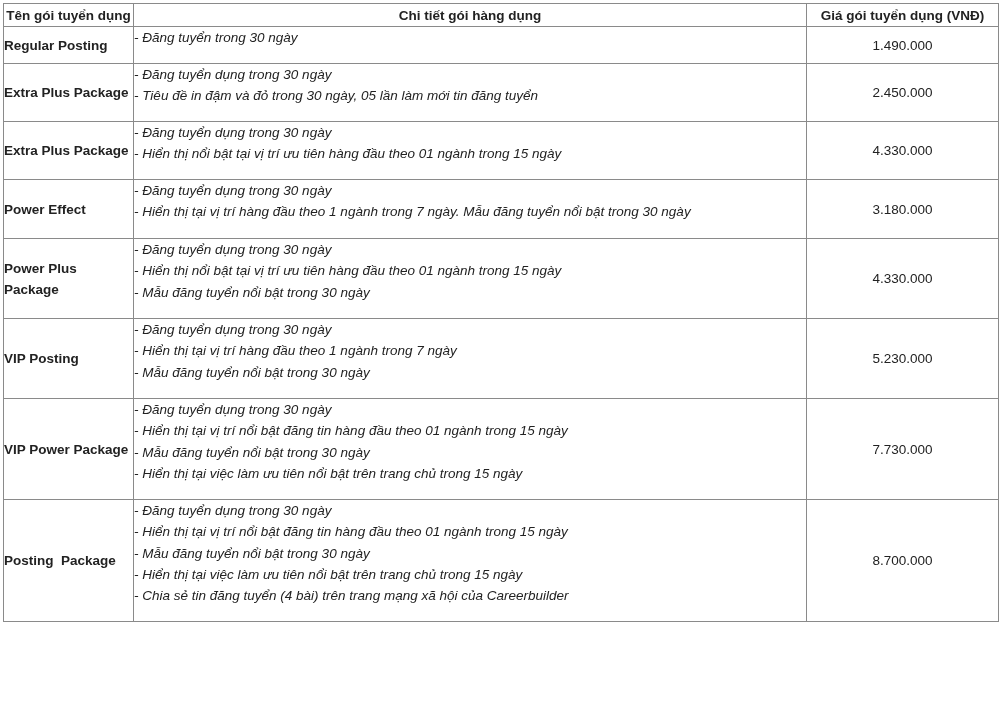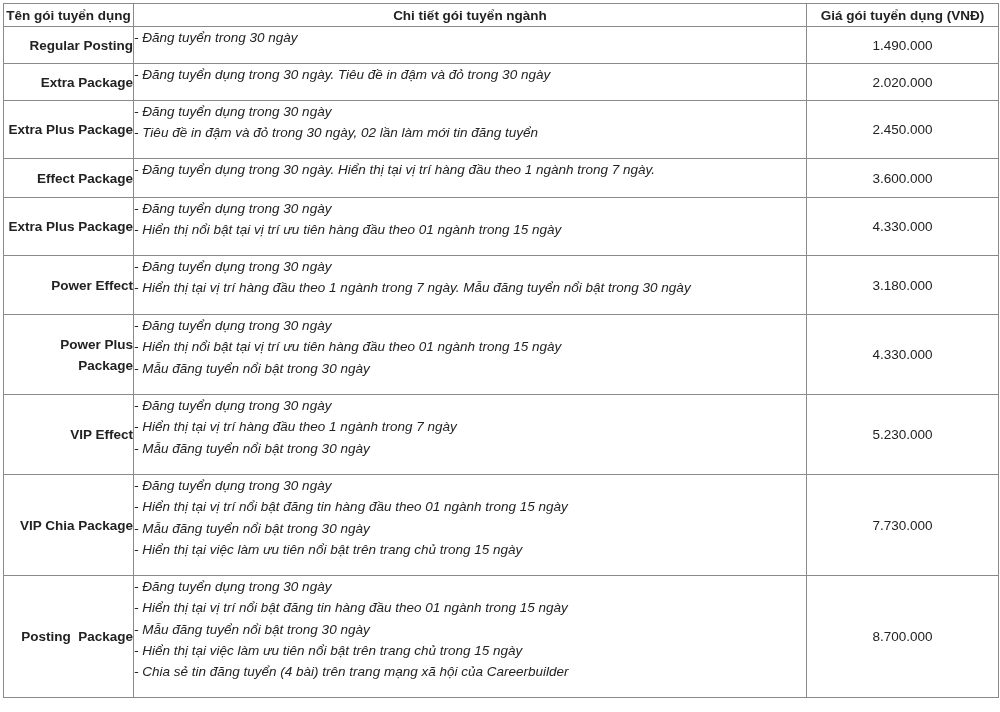"Chi tiết gói tuyển ngành" th { text: tuyển ngành -> hàng dụng }
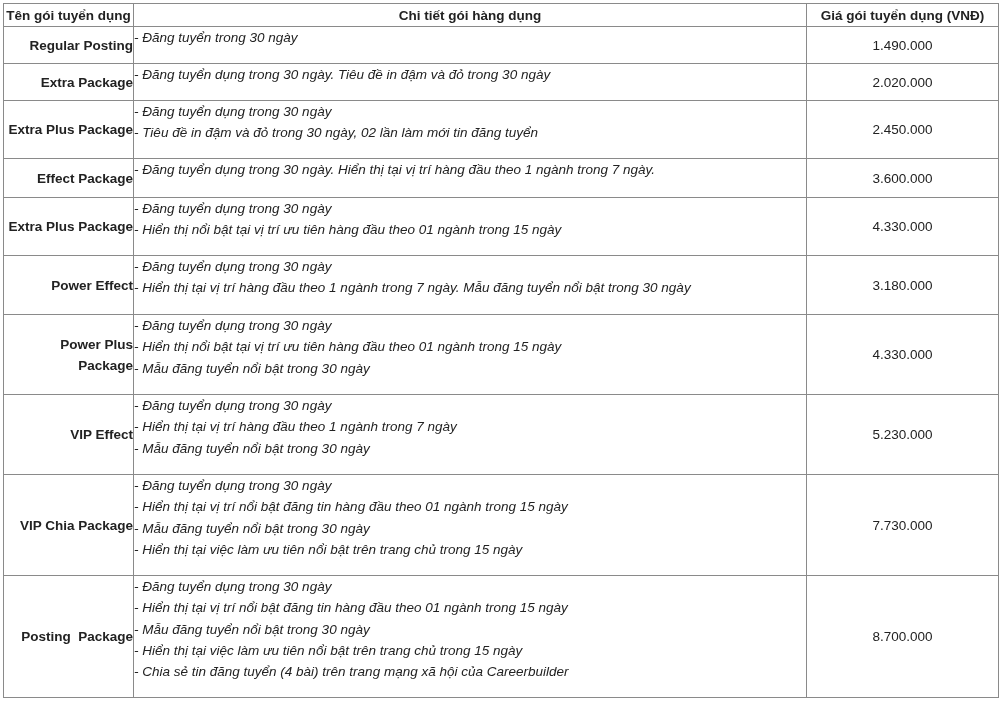"Regular Posting" td.name { text-align: right -> left }
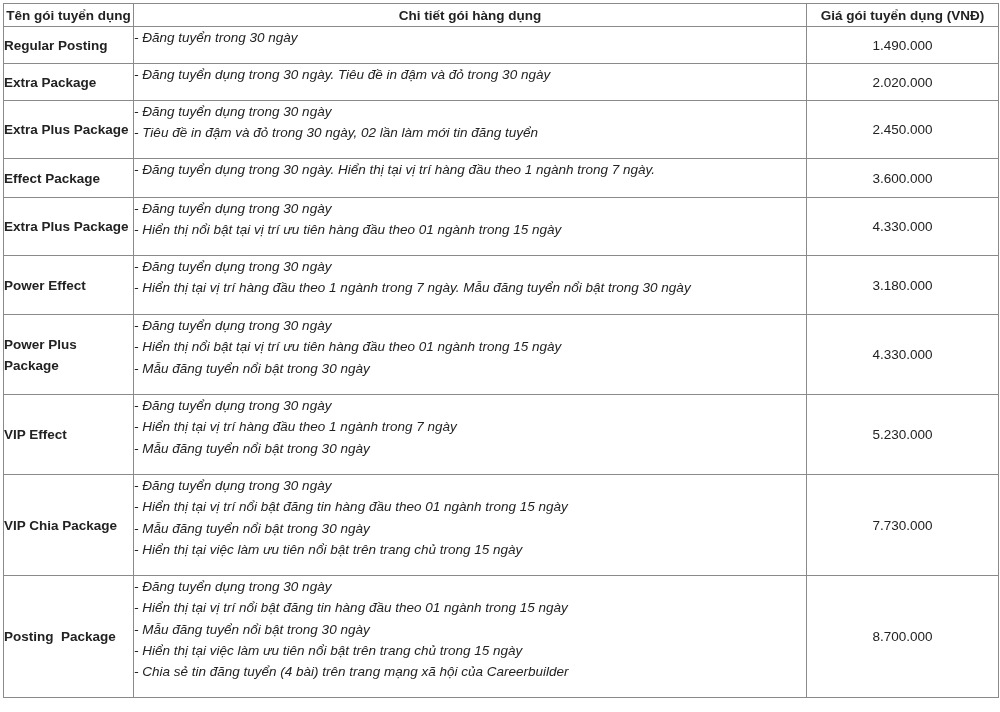"Extra Package" tr.r1 { html: <tr> <td>Extra Package</td> <td> <span>- Đăng tuyển dụng trong 30 ngày. Tiêu đề in đậm và đỏ trong 30 ngày</span> </td> <td>2.020.000</td> </tr> -> none }
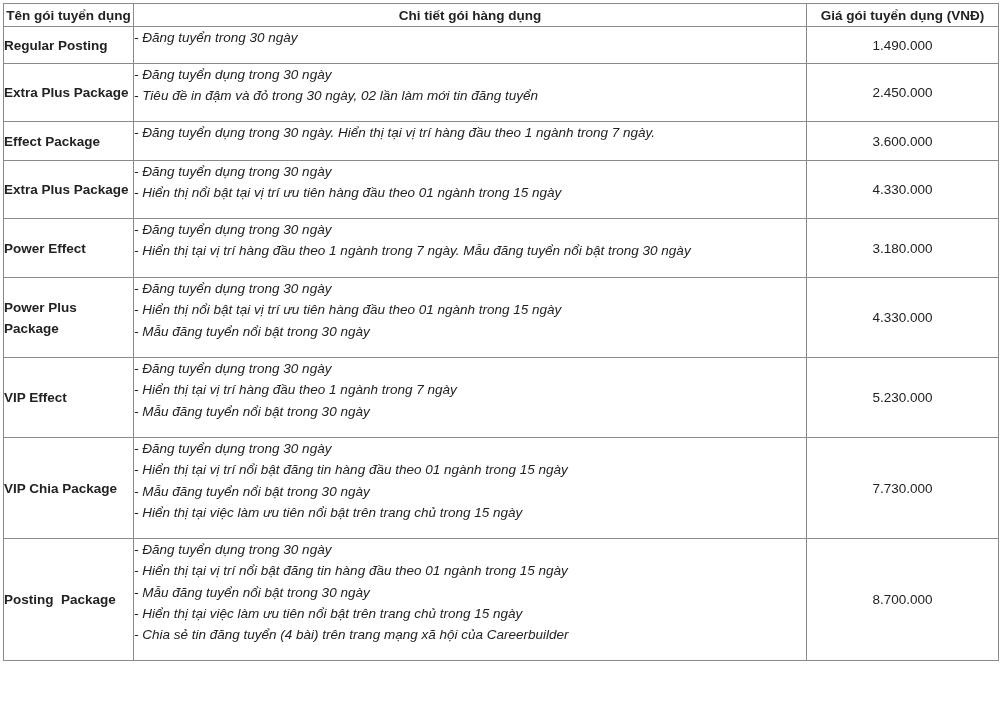"- Tiêu đề in đậm" span.line { text: 02 -> 05 }
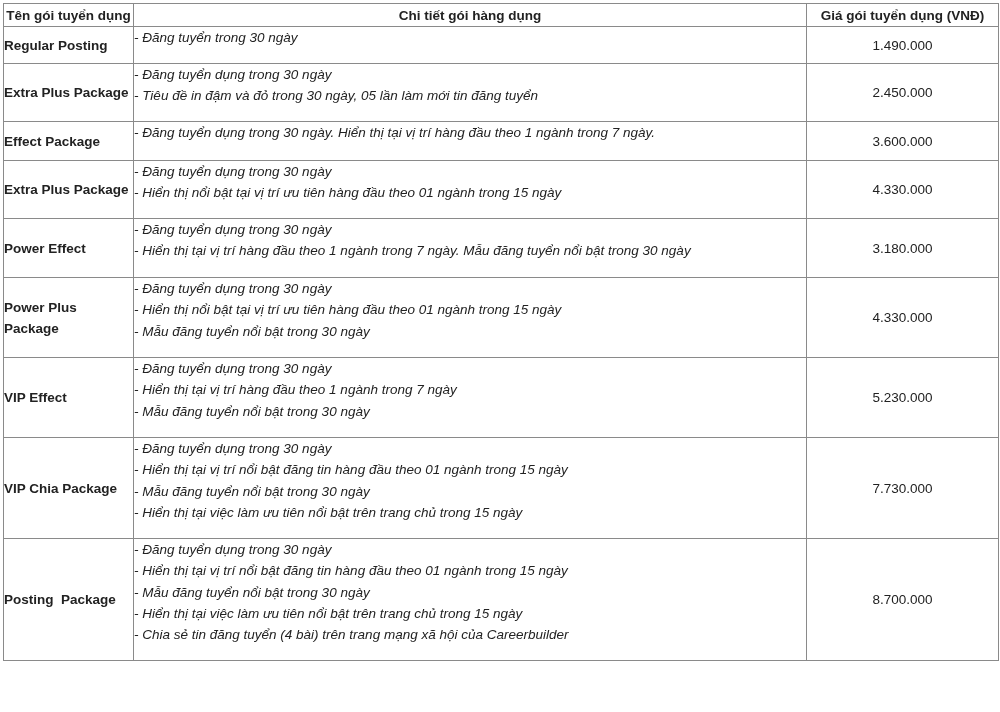"Effect Package" tr.r3 { html: <tr> <td>Effect Package</td> <td> <span>- Đăng tuyển dụng trong 30 ngày. Hiển thị tại vị trí hàng đầu theo 1 ngành trong 7 ngày.</span> </td> <td>3.600.000</td> </tr> -> none }
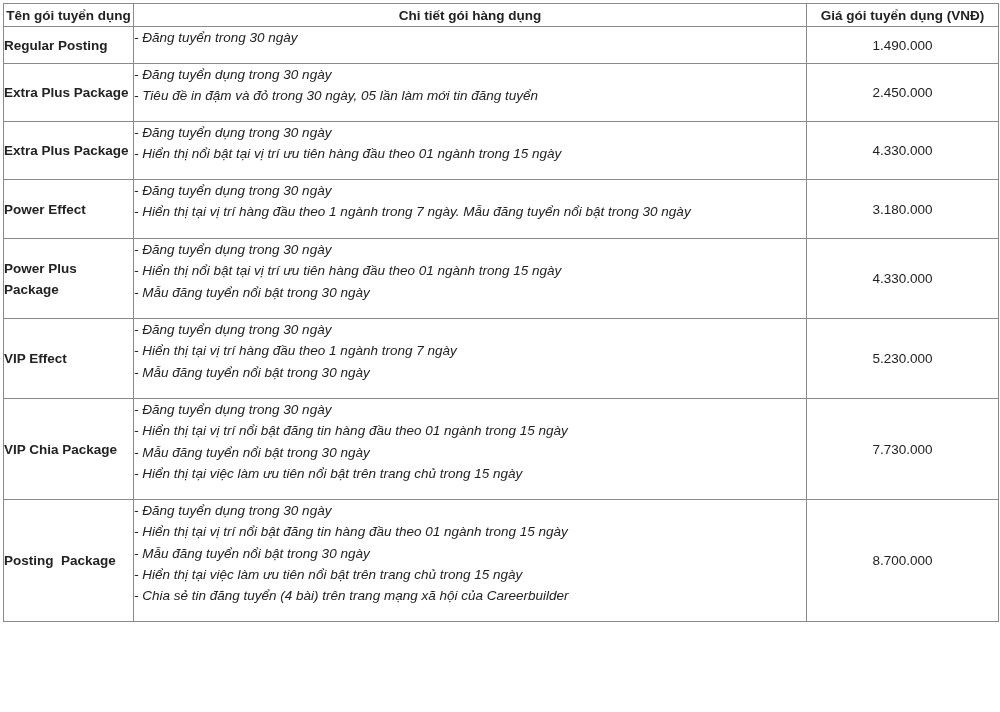"VIP Effect" td.name { text: Effect -> Posting }
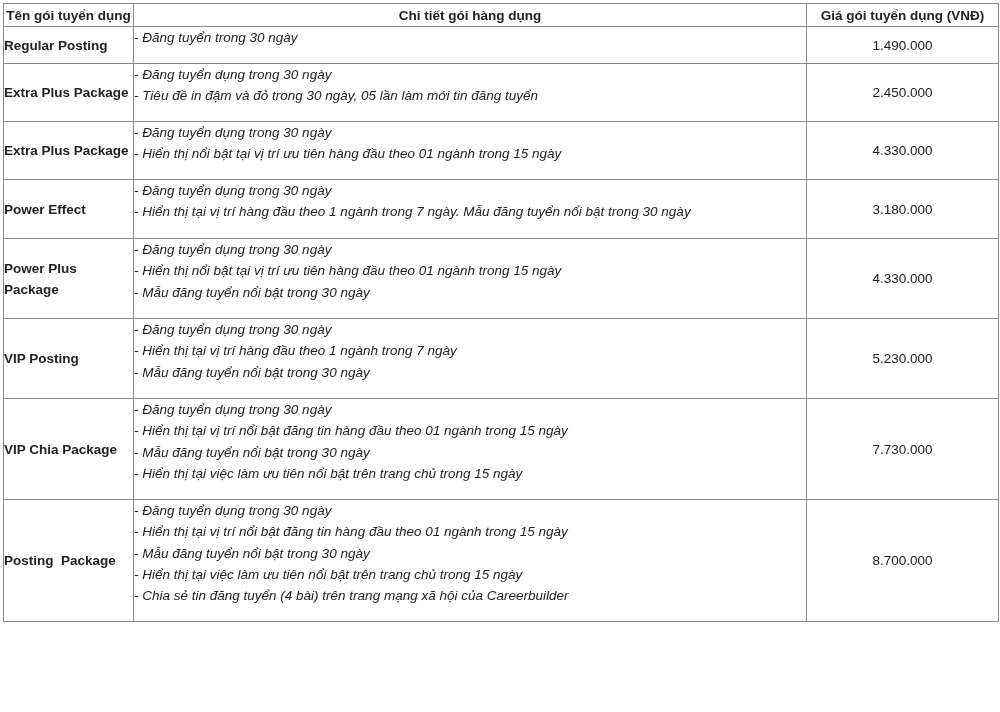"VIP Chia Package" td.name { text: Chia -> Power }
